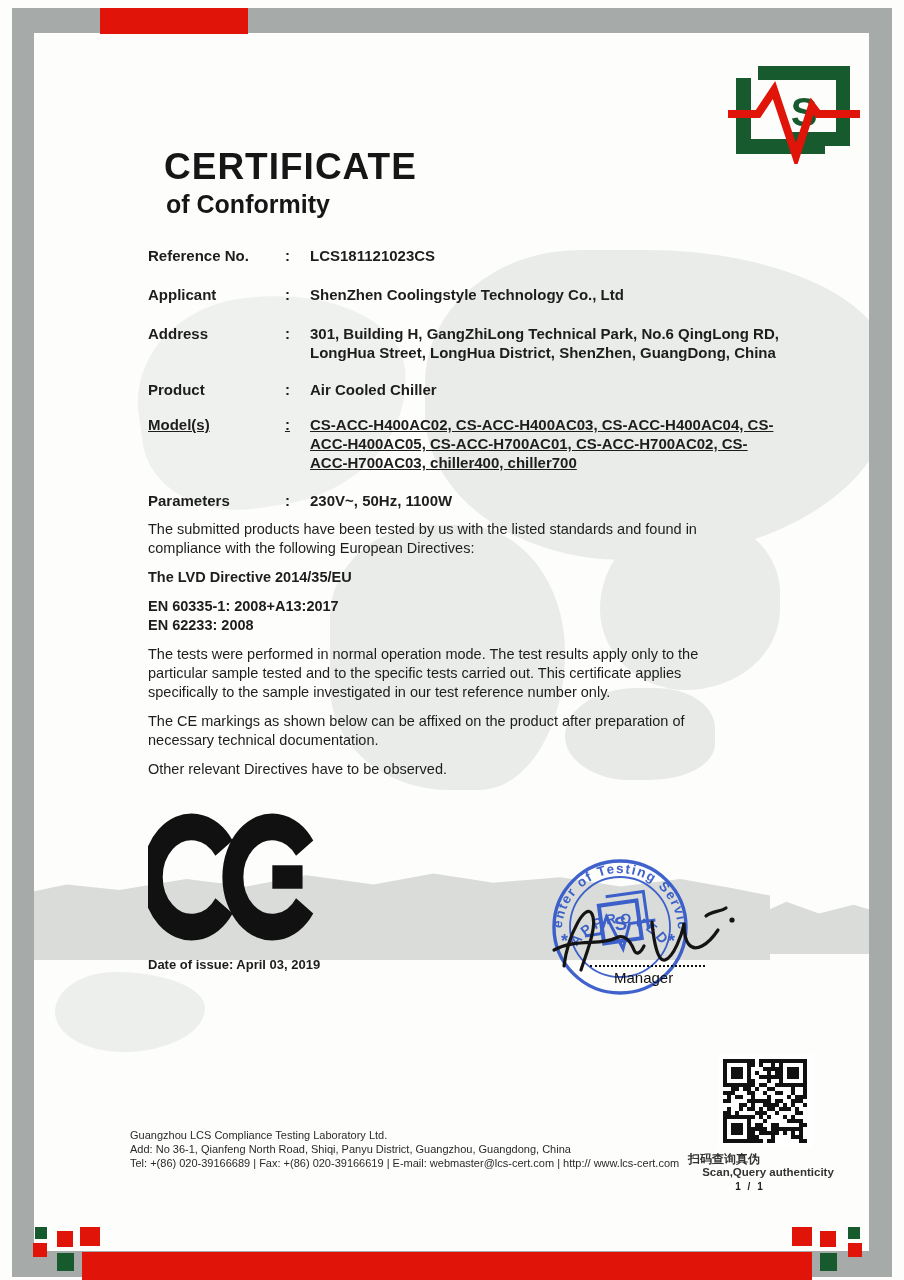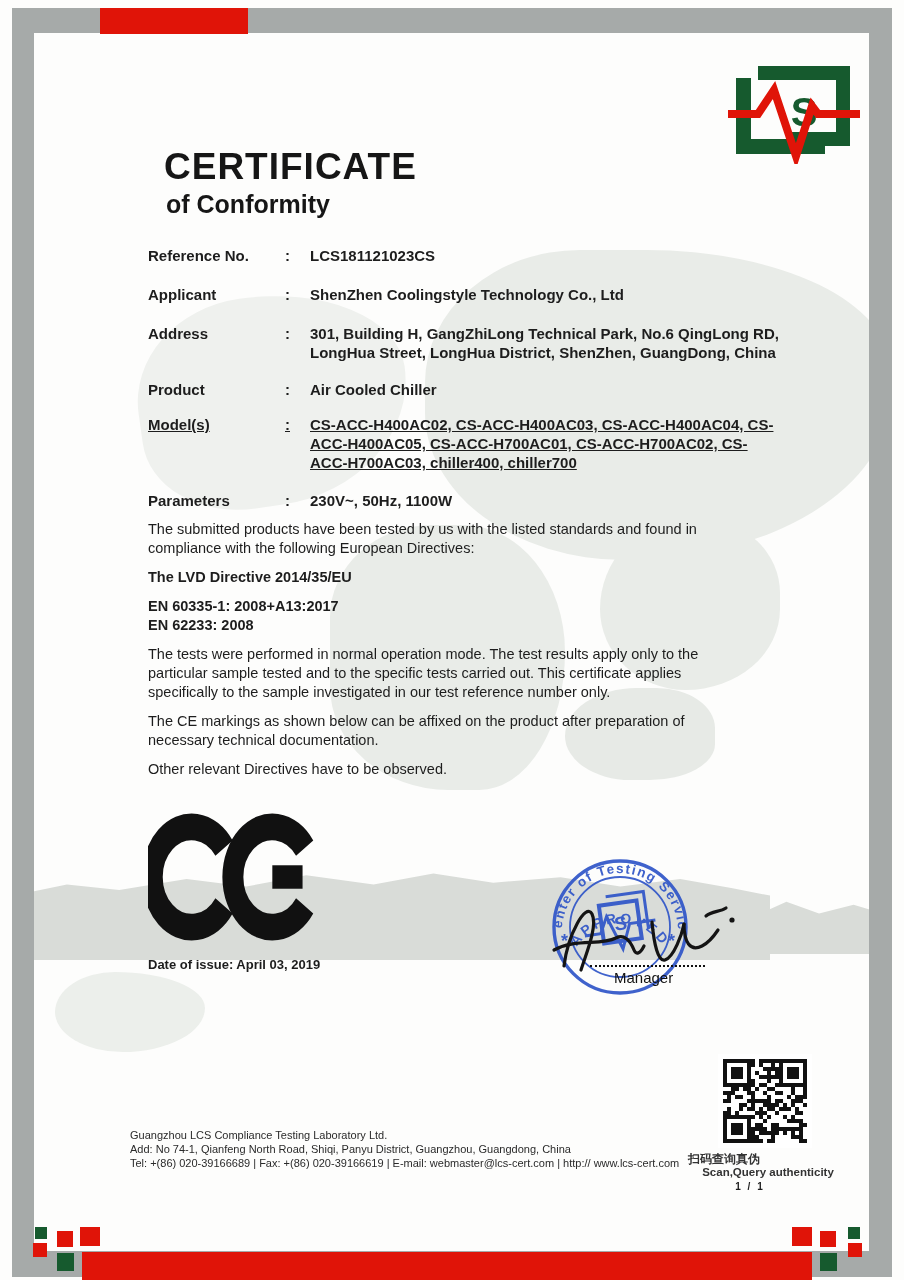"Add: No 74-1, Qianfeng North" div { text: 74-1 -> 36-1 }
